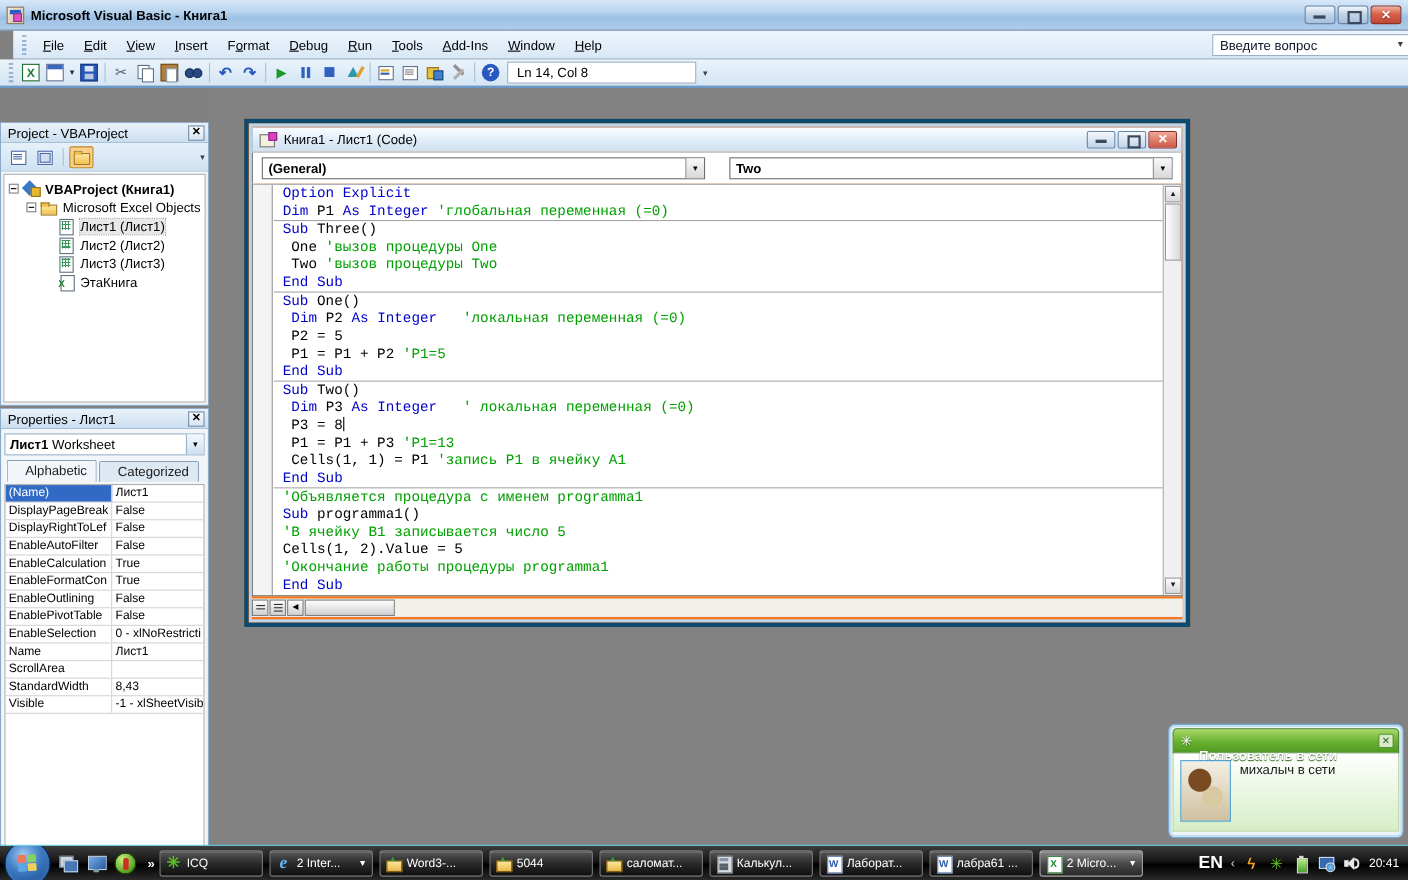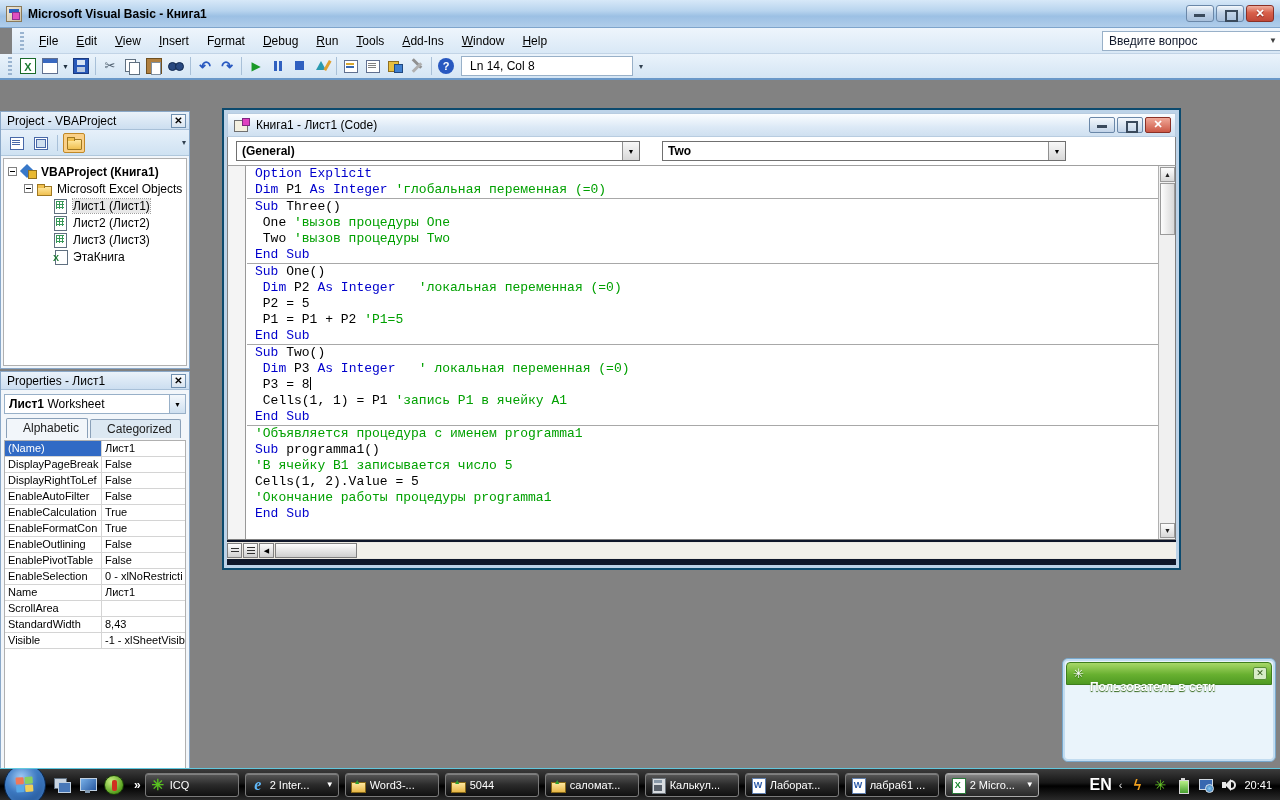"Книга1 - Лист1 (Code)" .codewin { background: #0f172a -> #f97316; border: 2px solid #0c4a6e -> 4px solid #0c4a6e; width: 959px -> 860px }
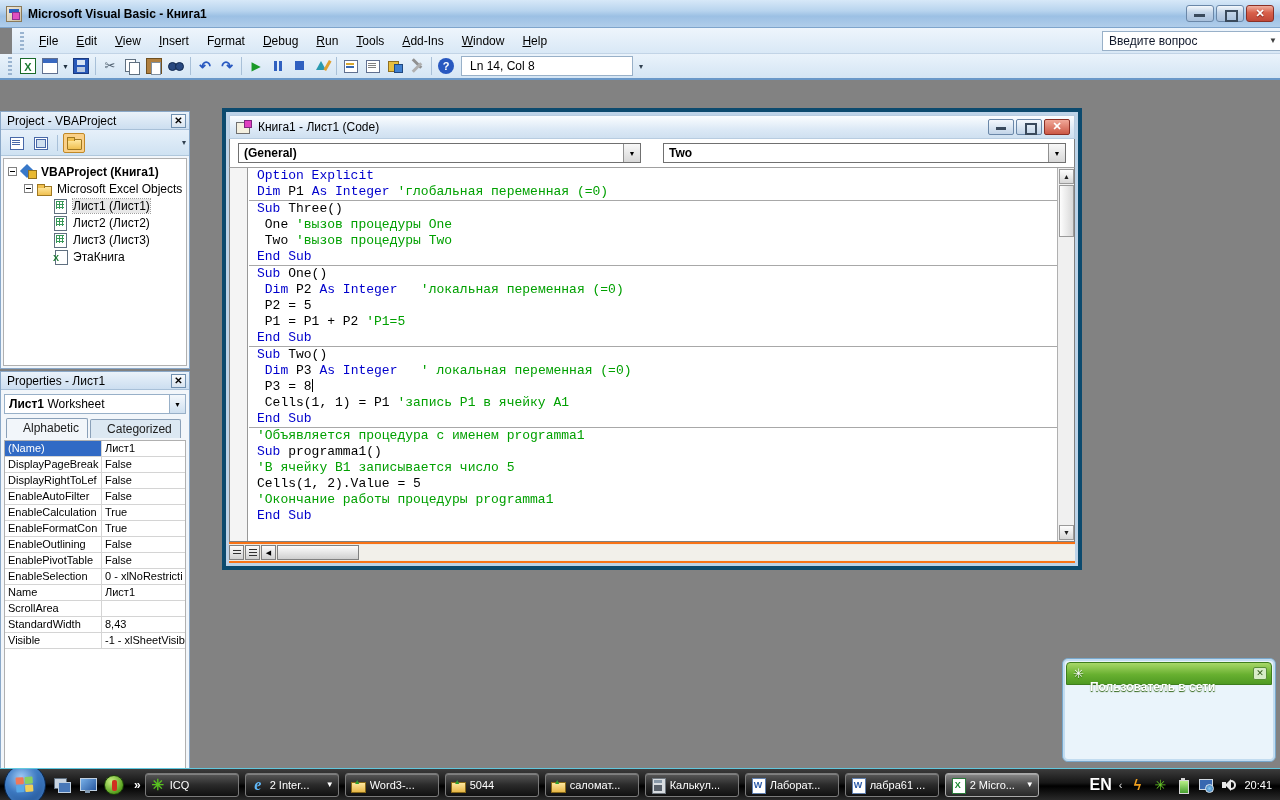"P1 = P1 + P3" div.code-line { html: none -> <div><span> P1 = P1 + P3 </span><span>'P1=13</span></div> }
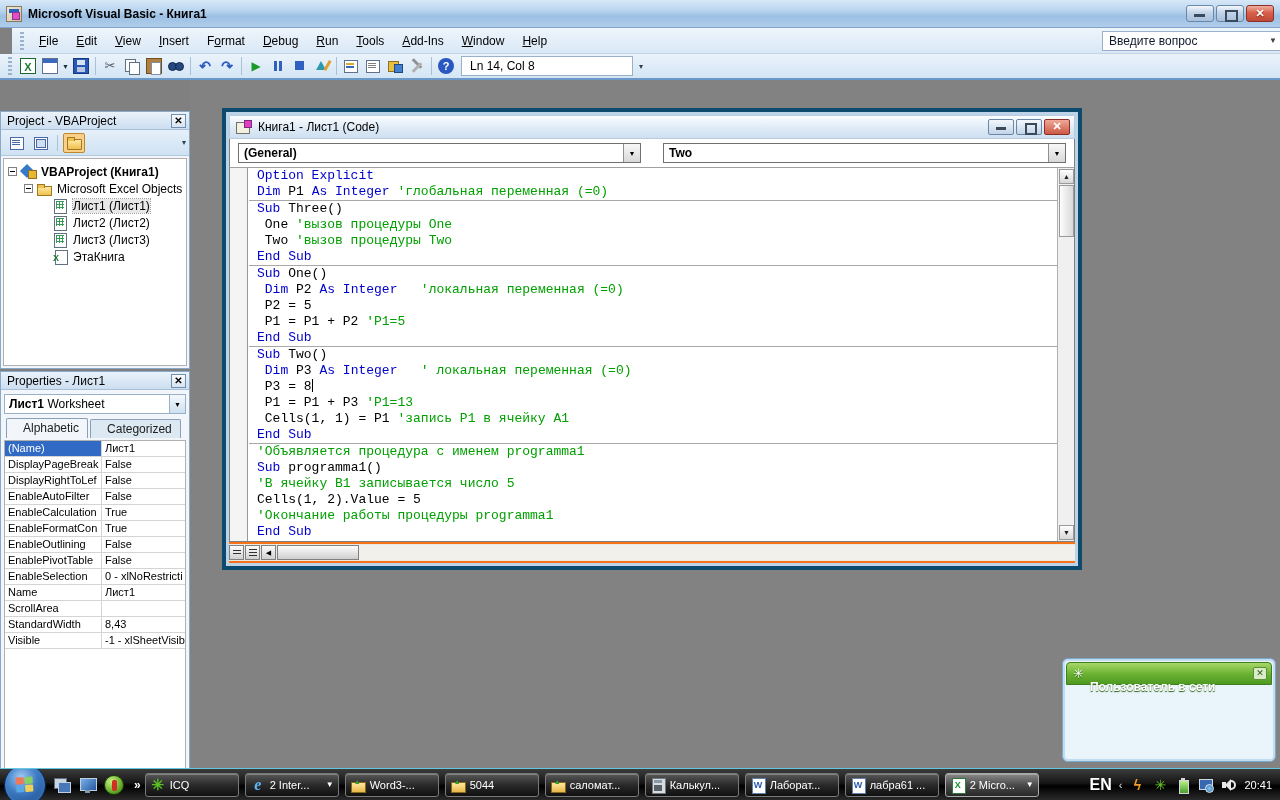"михалыч в сети" div.pop-body { html: none -> <div> <span></span> <span>михалыч в сети</span> </div> }
